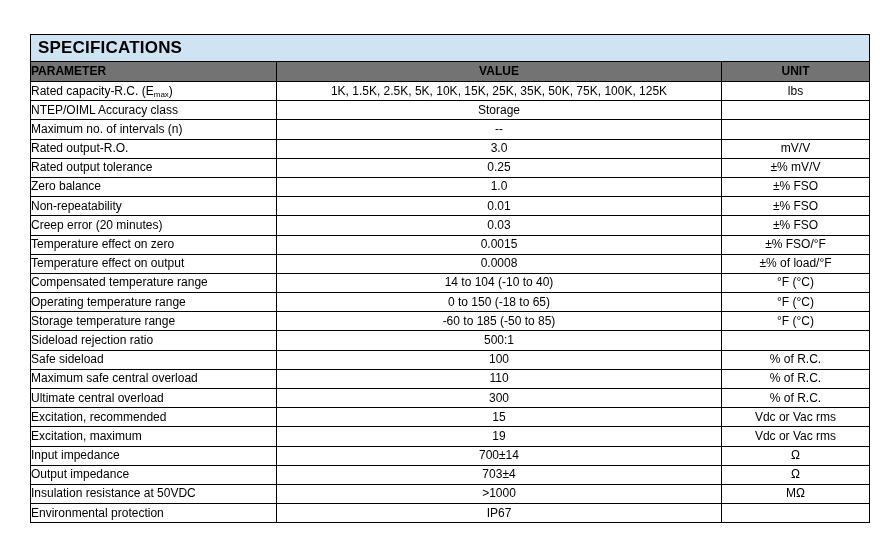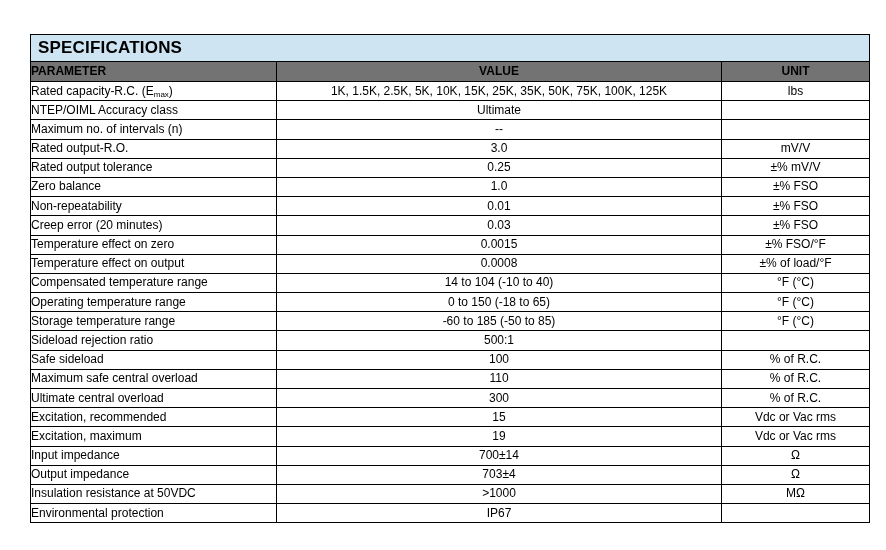"Ultimate" td.value { text: Ultimate -> Storage }
